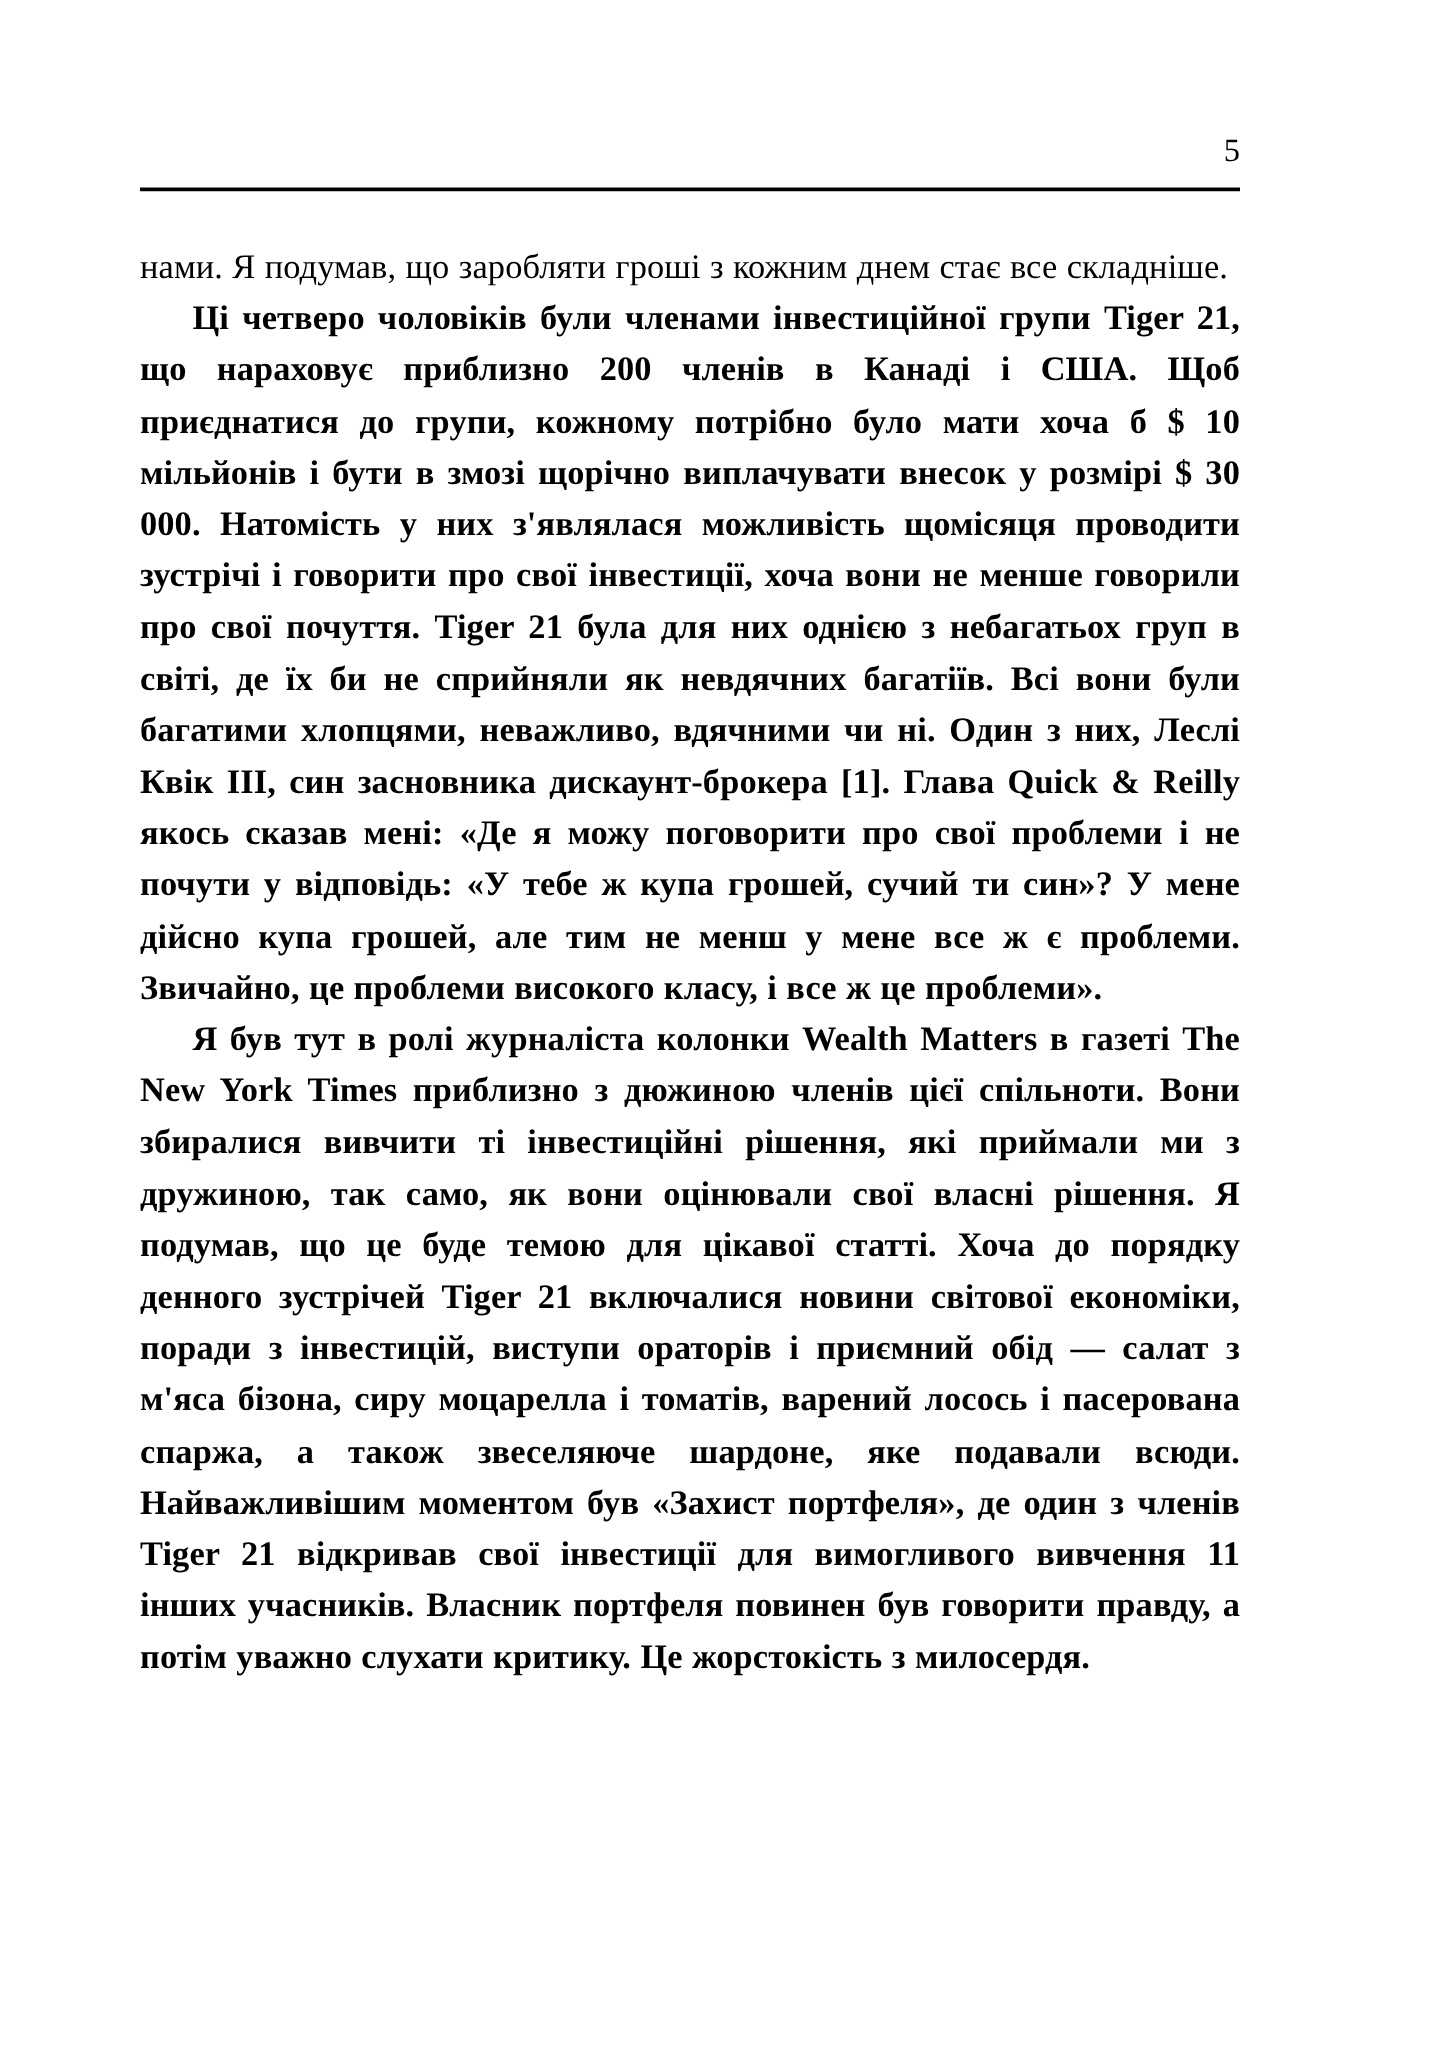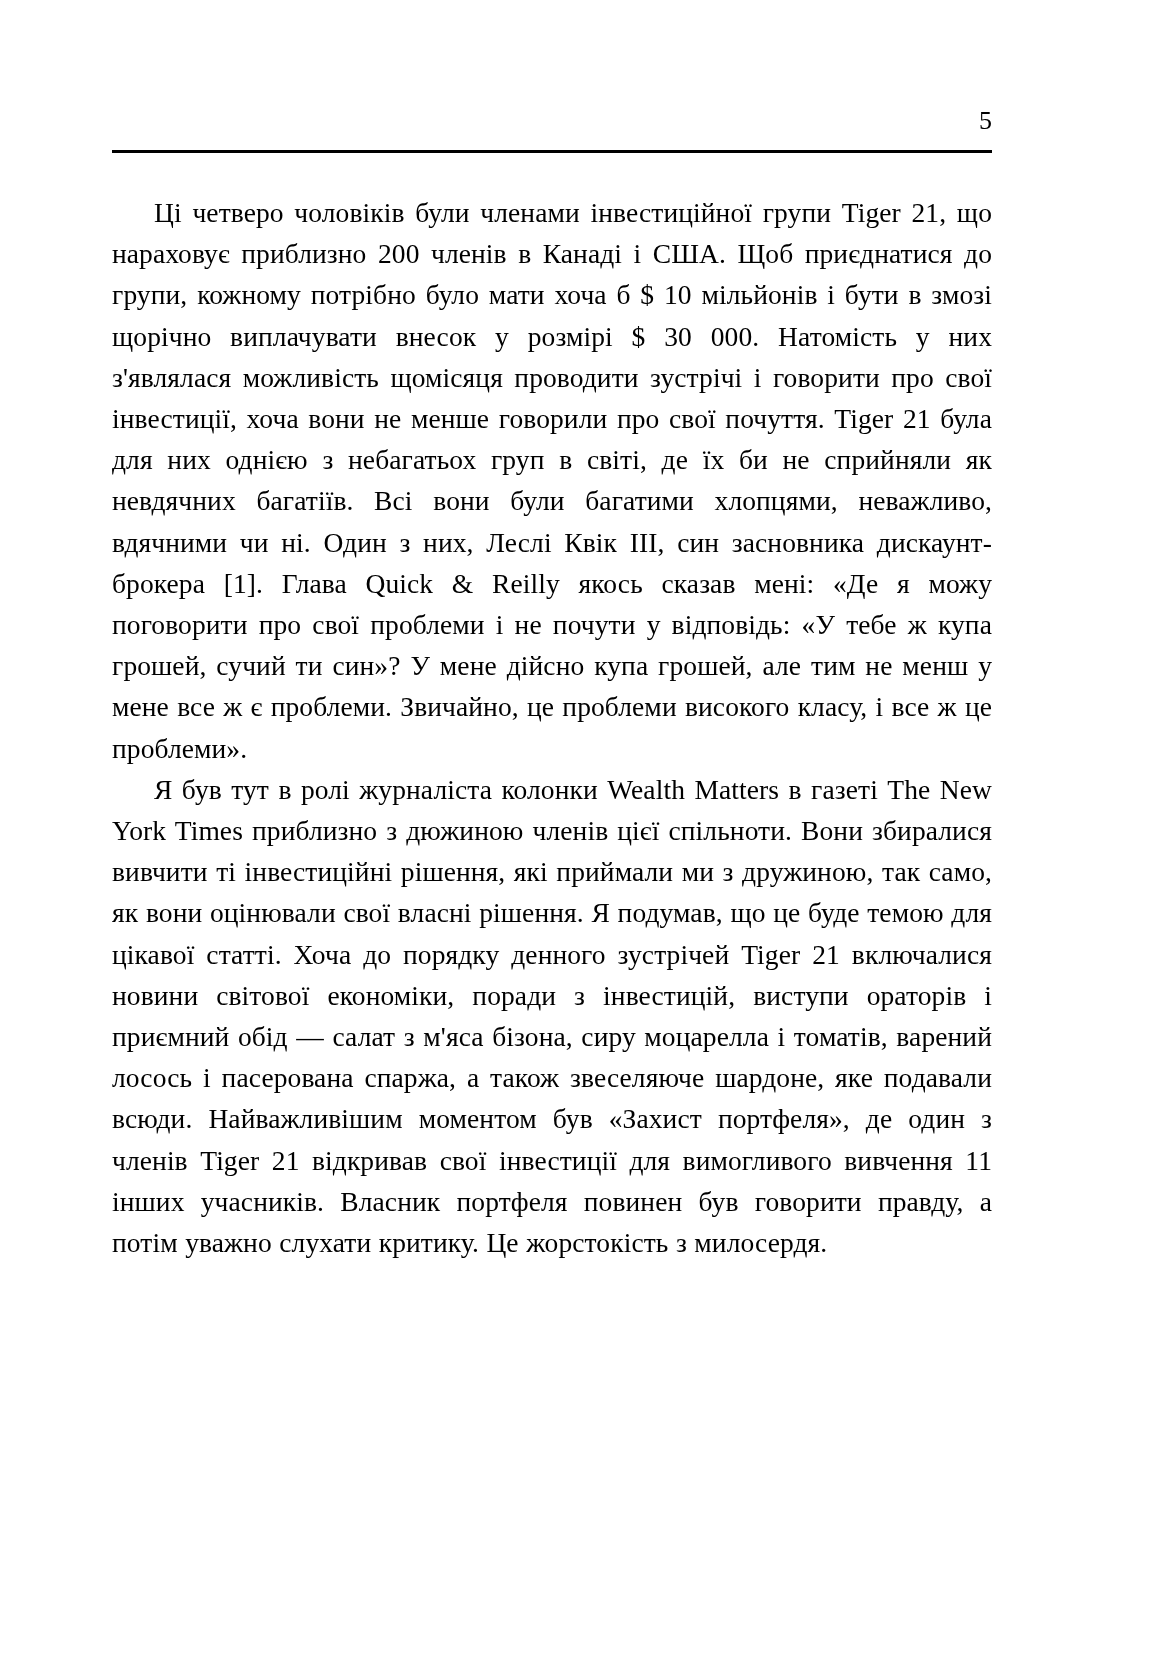"нами. Я подумав, що заробляти" p { html: none -> <p>нами. Я подумав, що заробляти гроші з кожним днем стає все складніше.</p> }
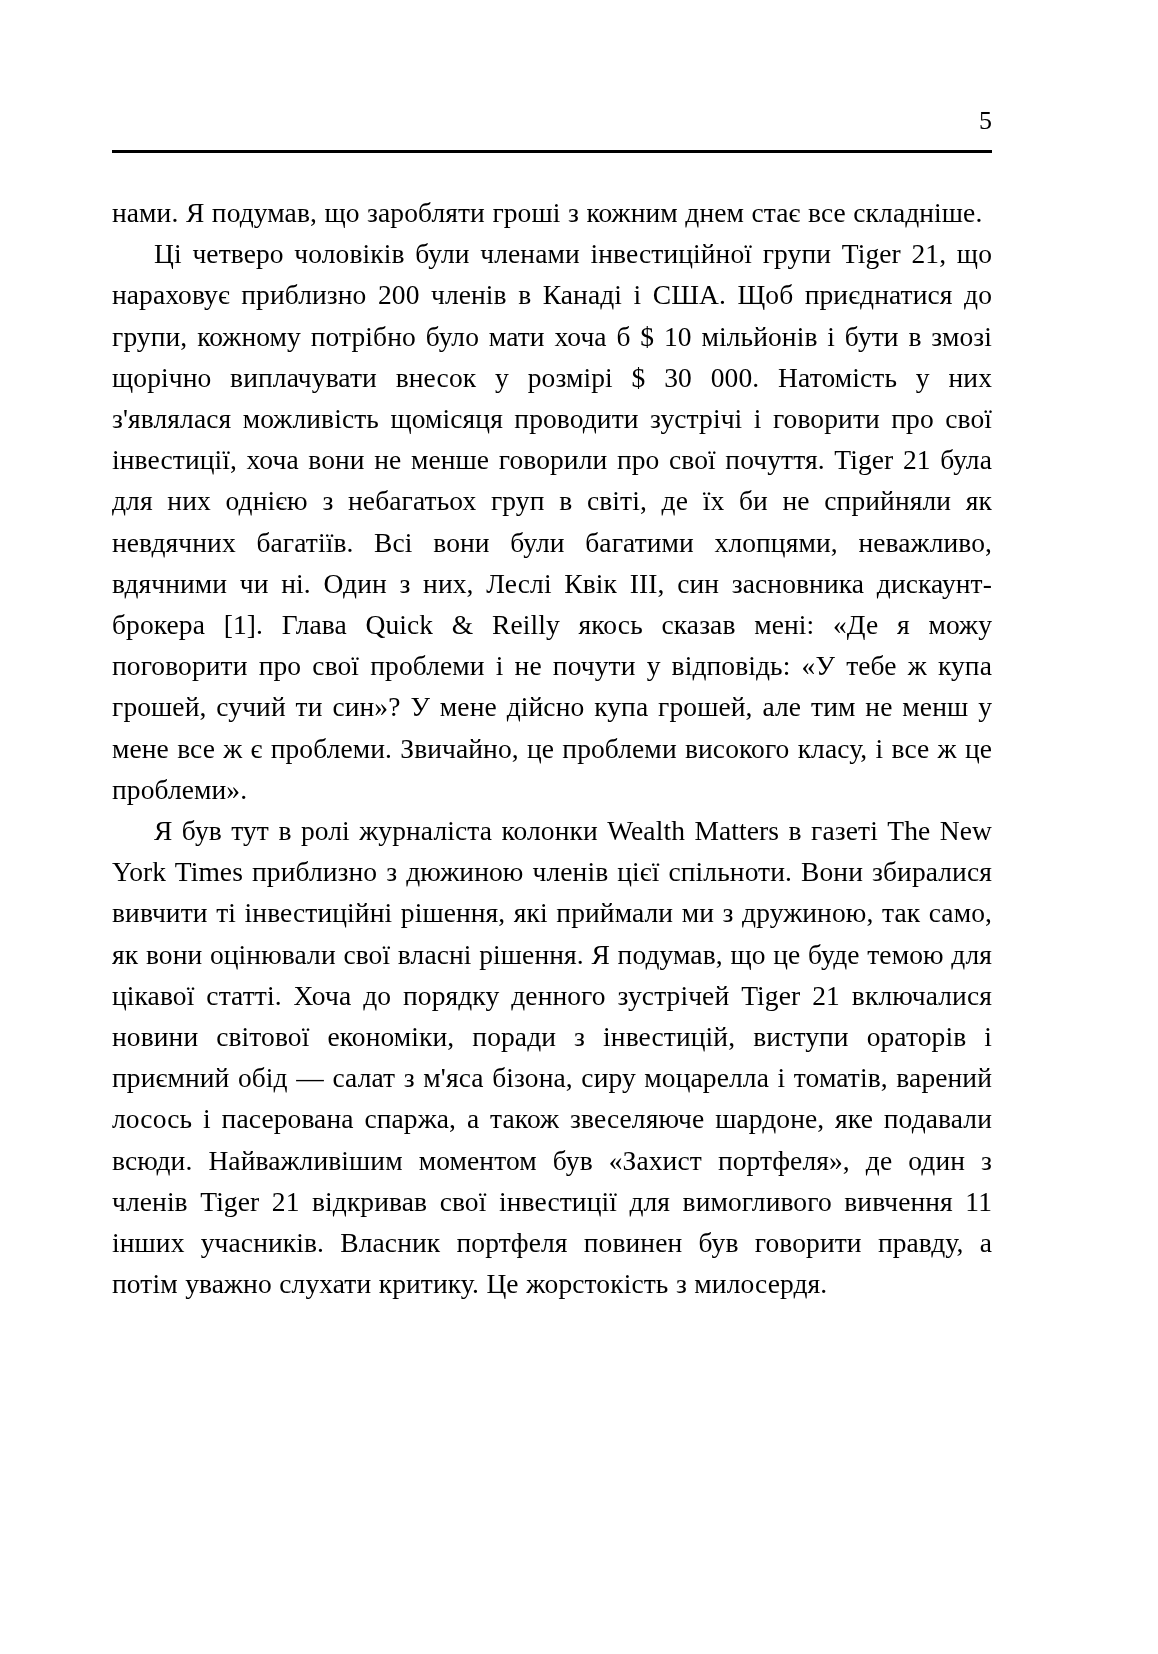"Ці четверо чоловіків були членами" .body-text p.indented { font-weight: none -> bold }
